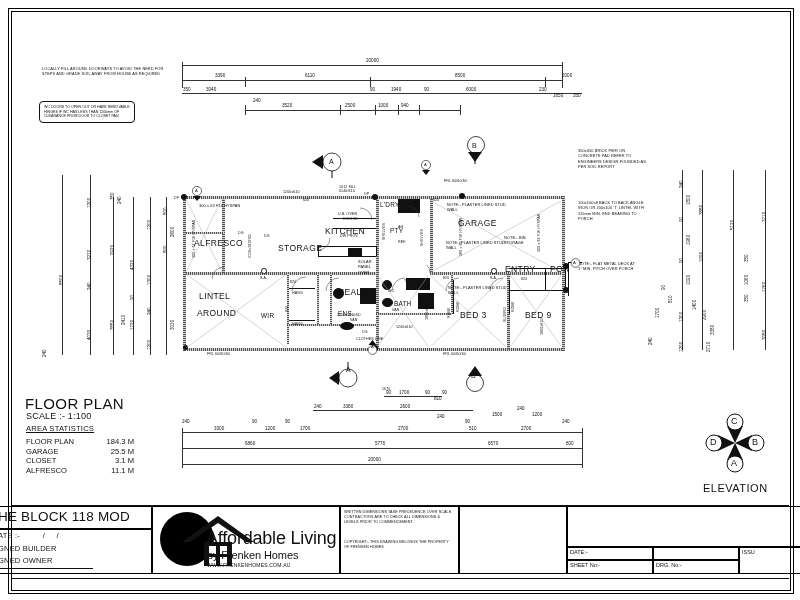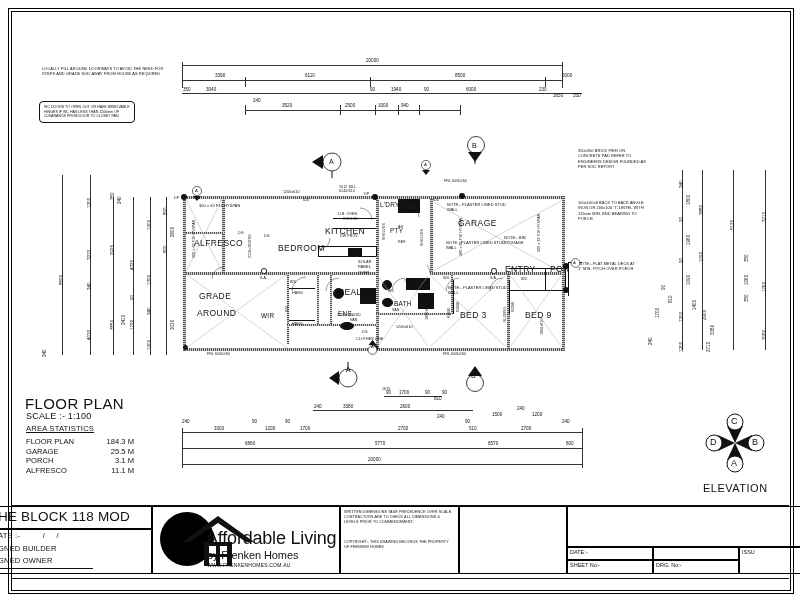"BEDROOM" div.txt { text: BEDROOM -> STORAGE }
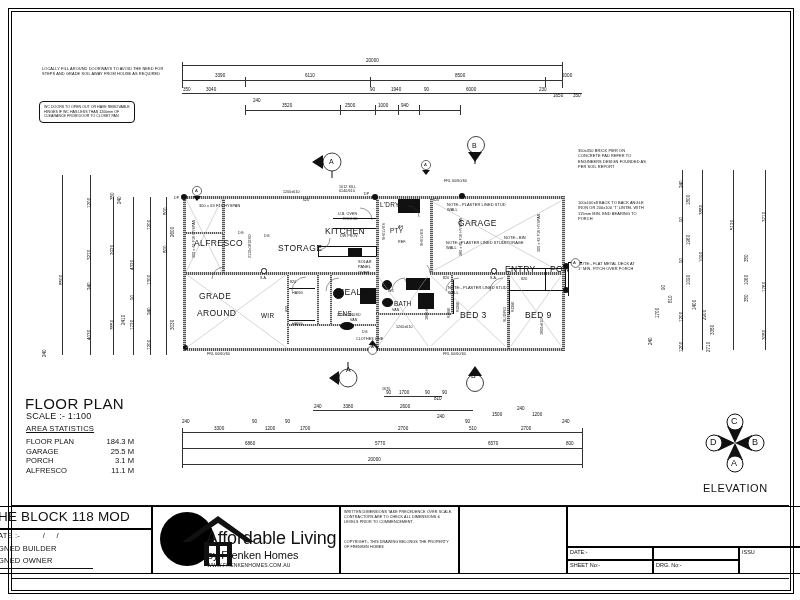"GRADE" div.txt { text: GRADE -> LINTEL }
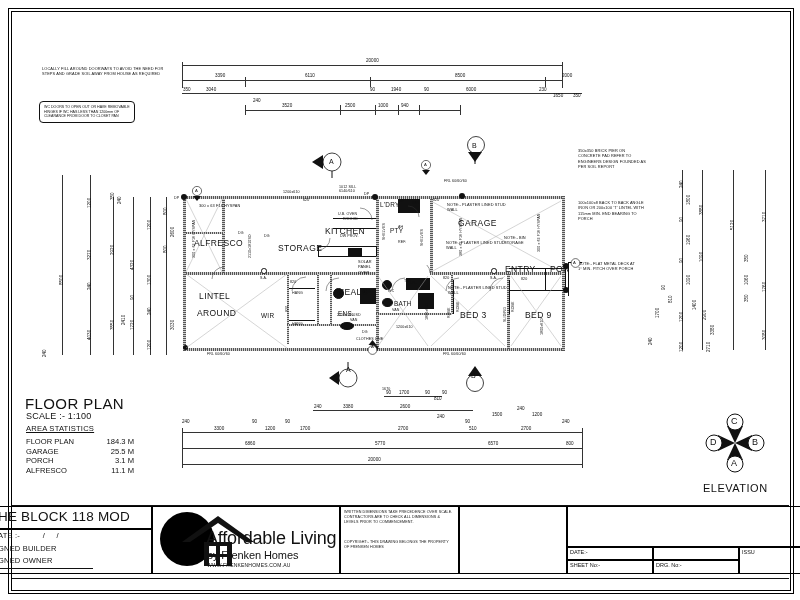"PORCH" td { text: PORCH -> CLOSET }
